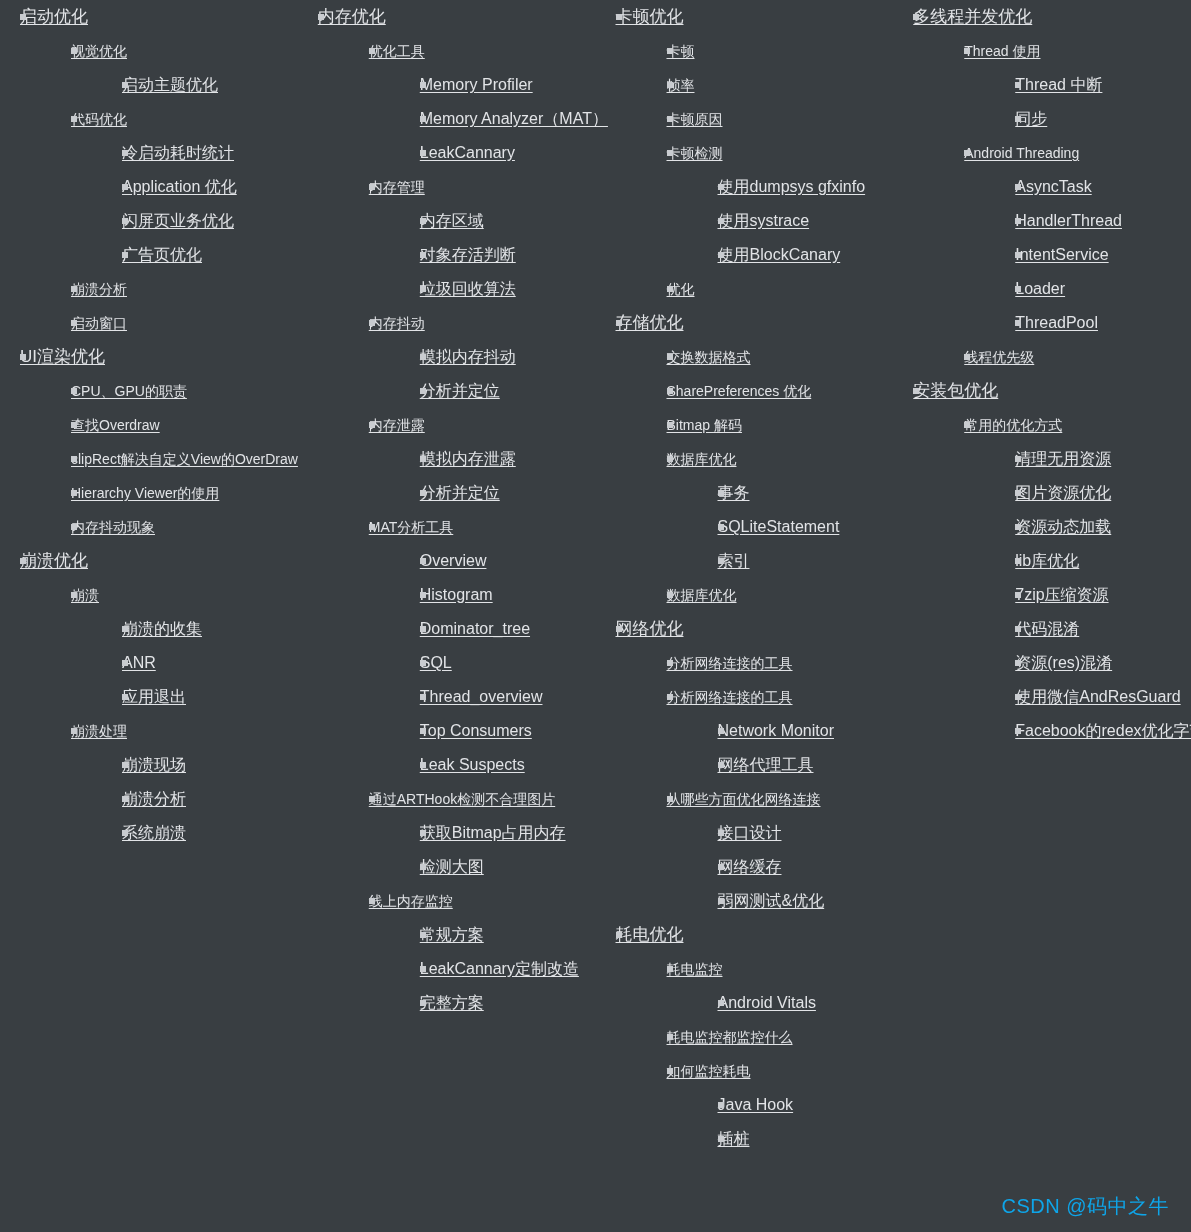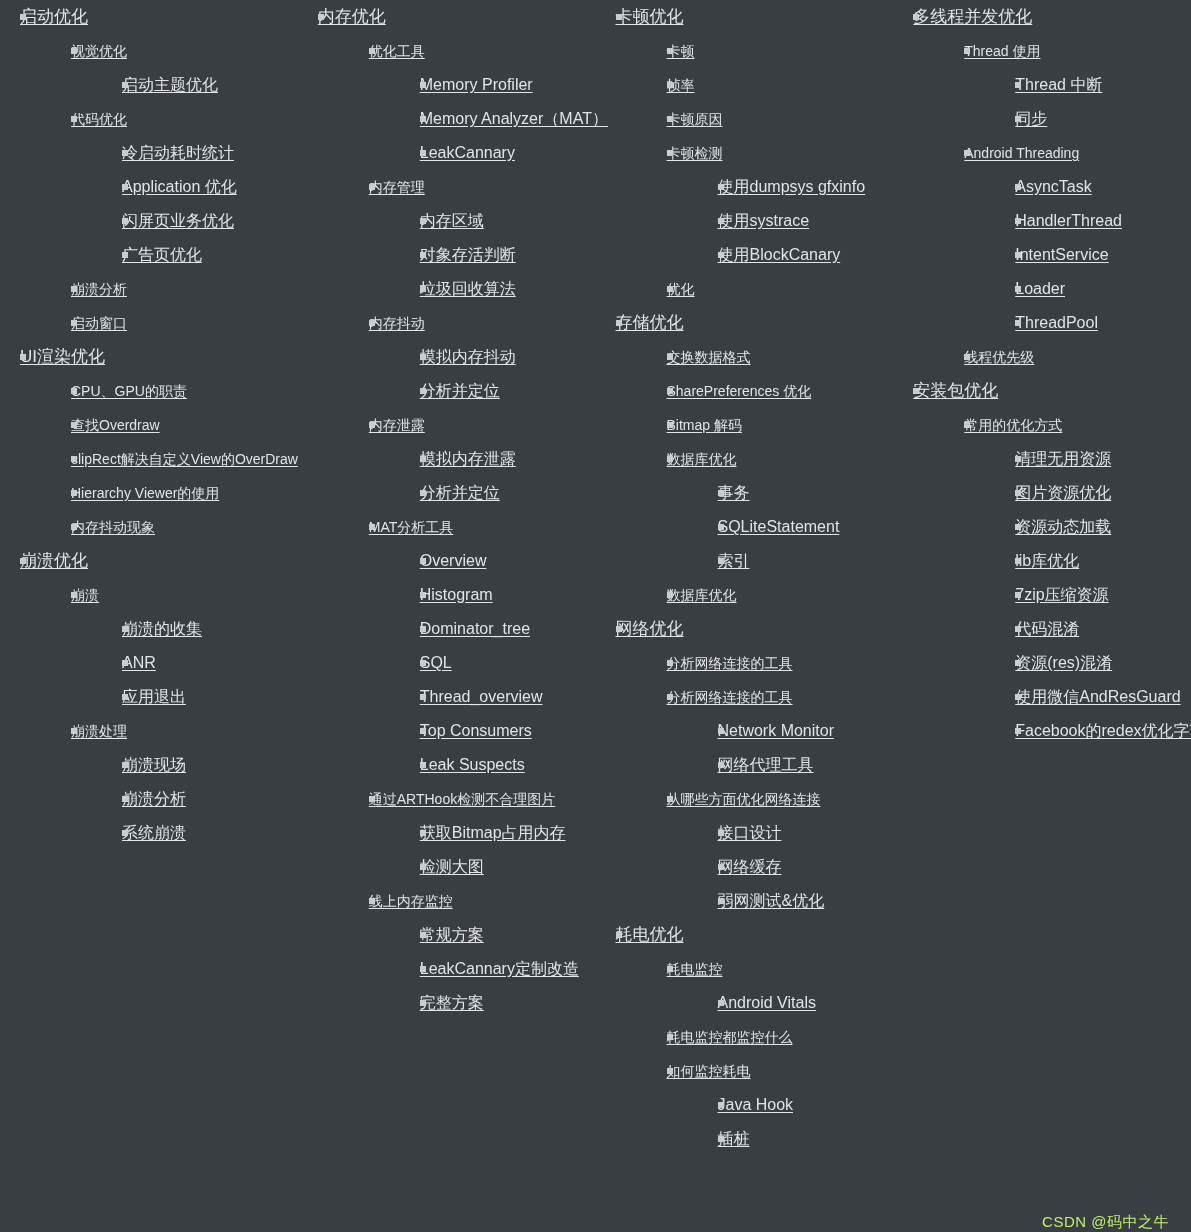"CSDN @码中之牛" #watermark { bottom: 0 -> 12px; color: #bef264 -> #0ea5e9; font-size: 15px -> 20px }
